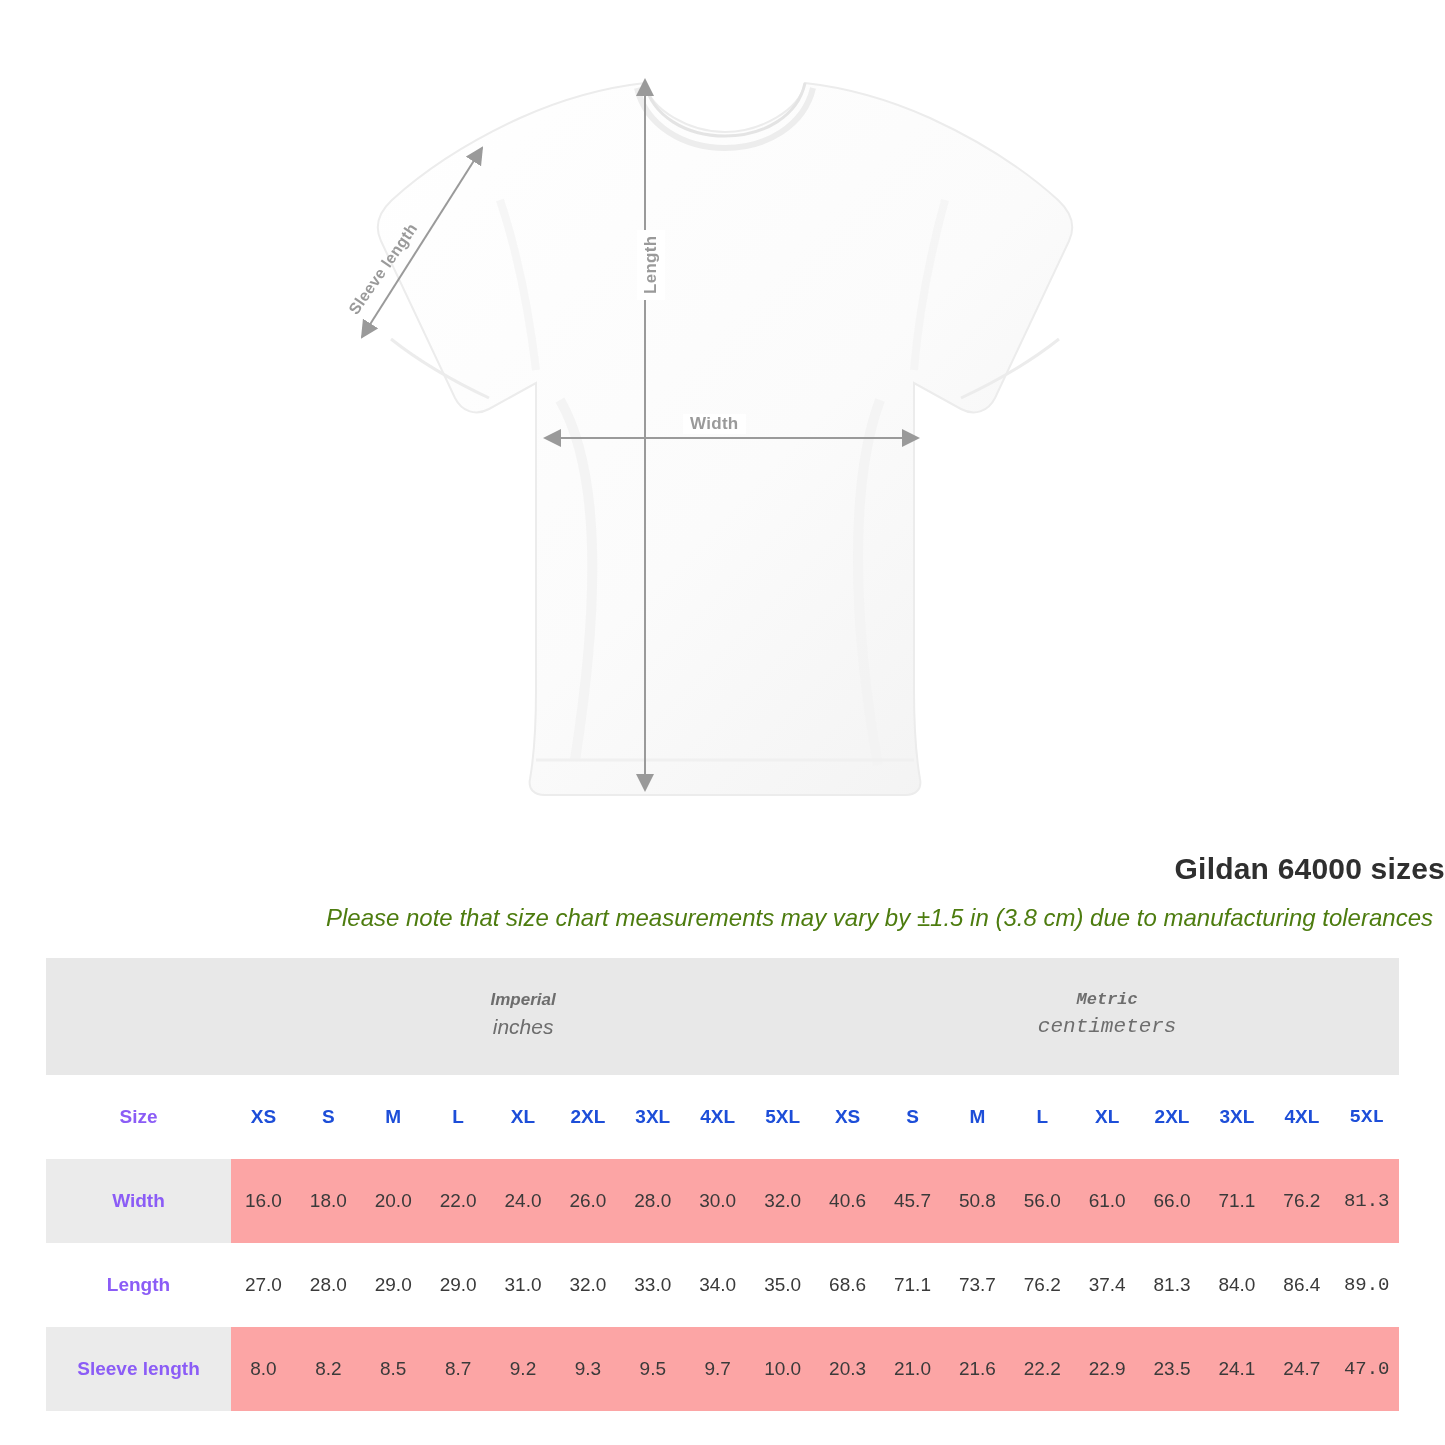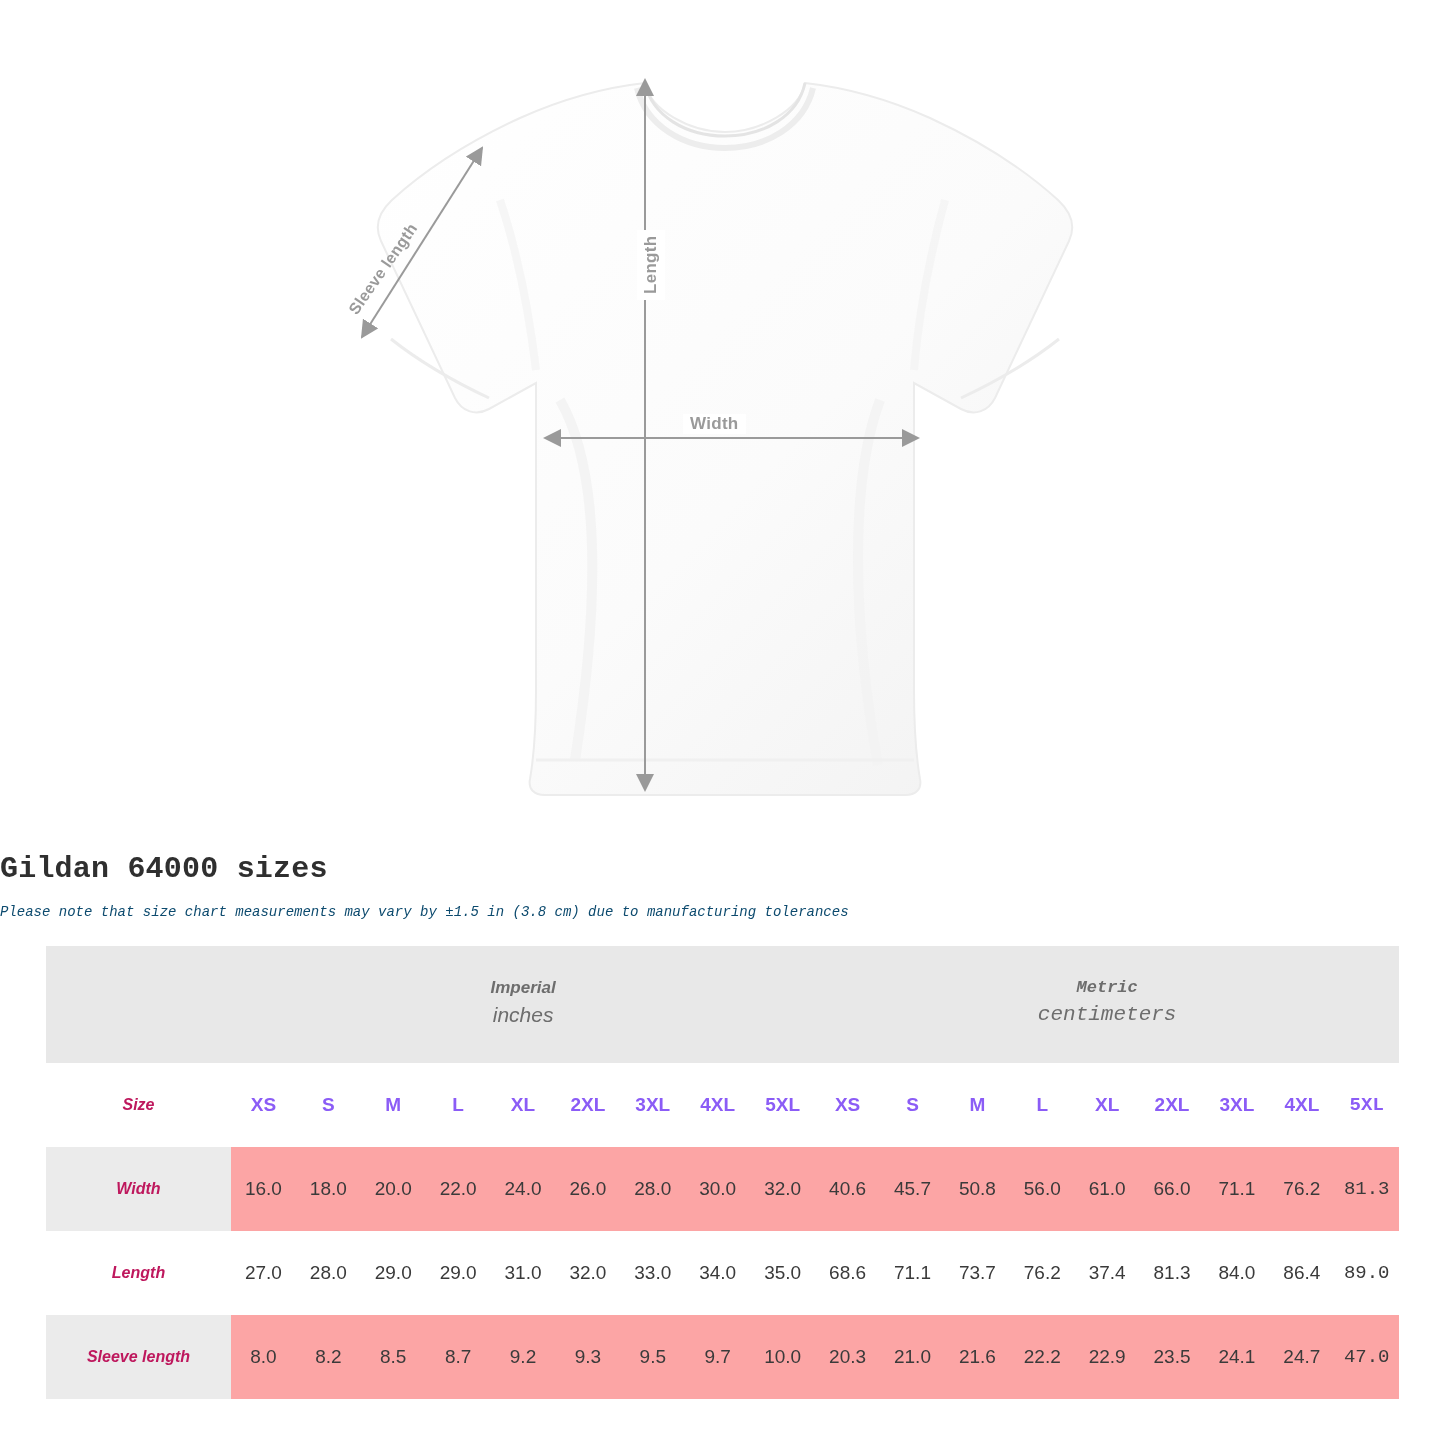"Gildan 64000 sizes" .title-block { font-family: Liberation Mono, monospace -> none; text-align: left -> right }
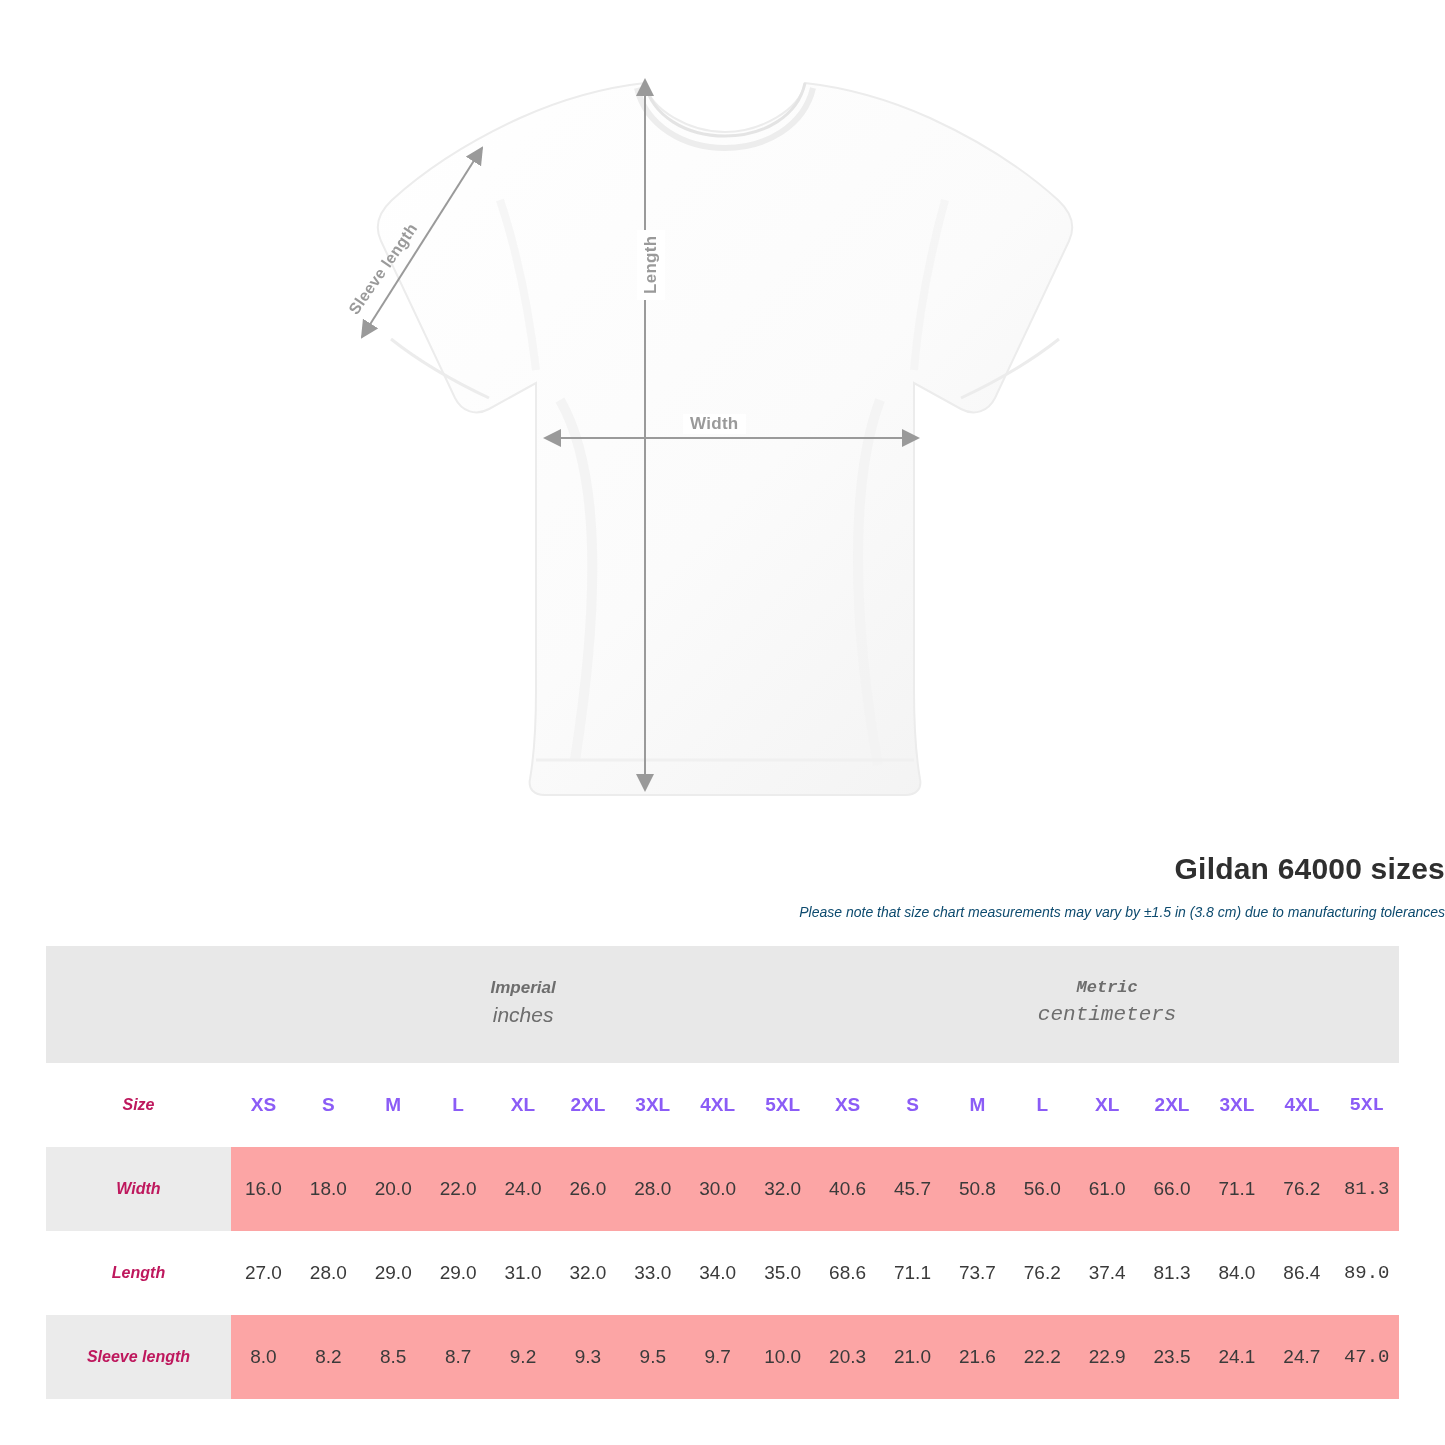"Please note that size chart" .chart-note { color: #0c4a6e -> #4d7c0f; font-size: 14px -> 24px; margin: 0 -> 12px }
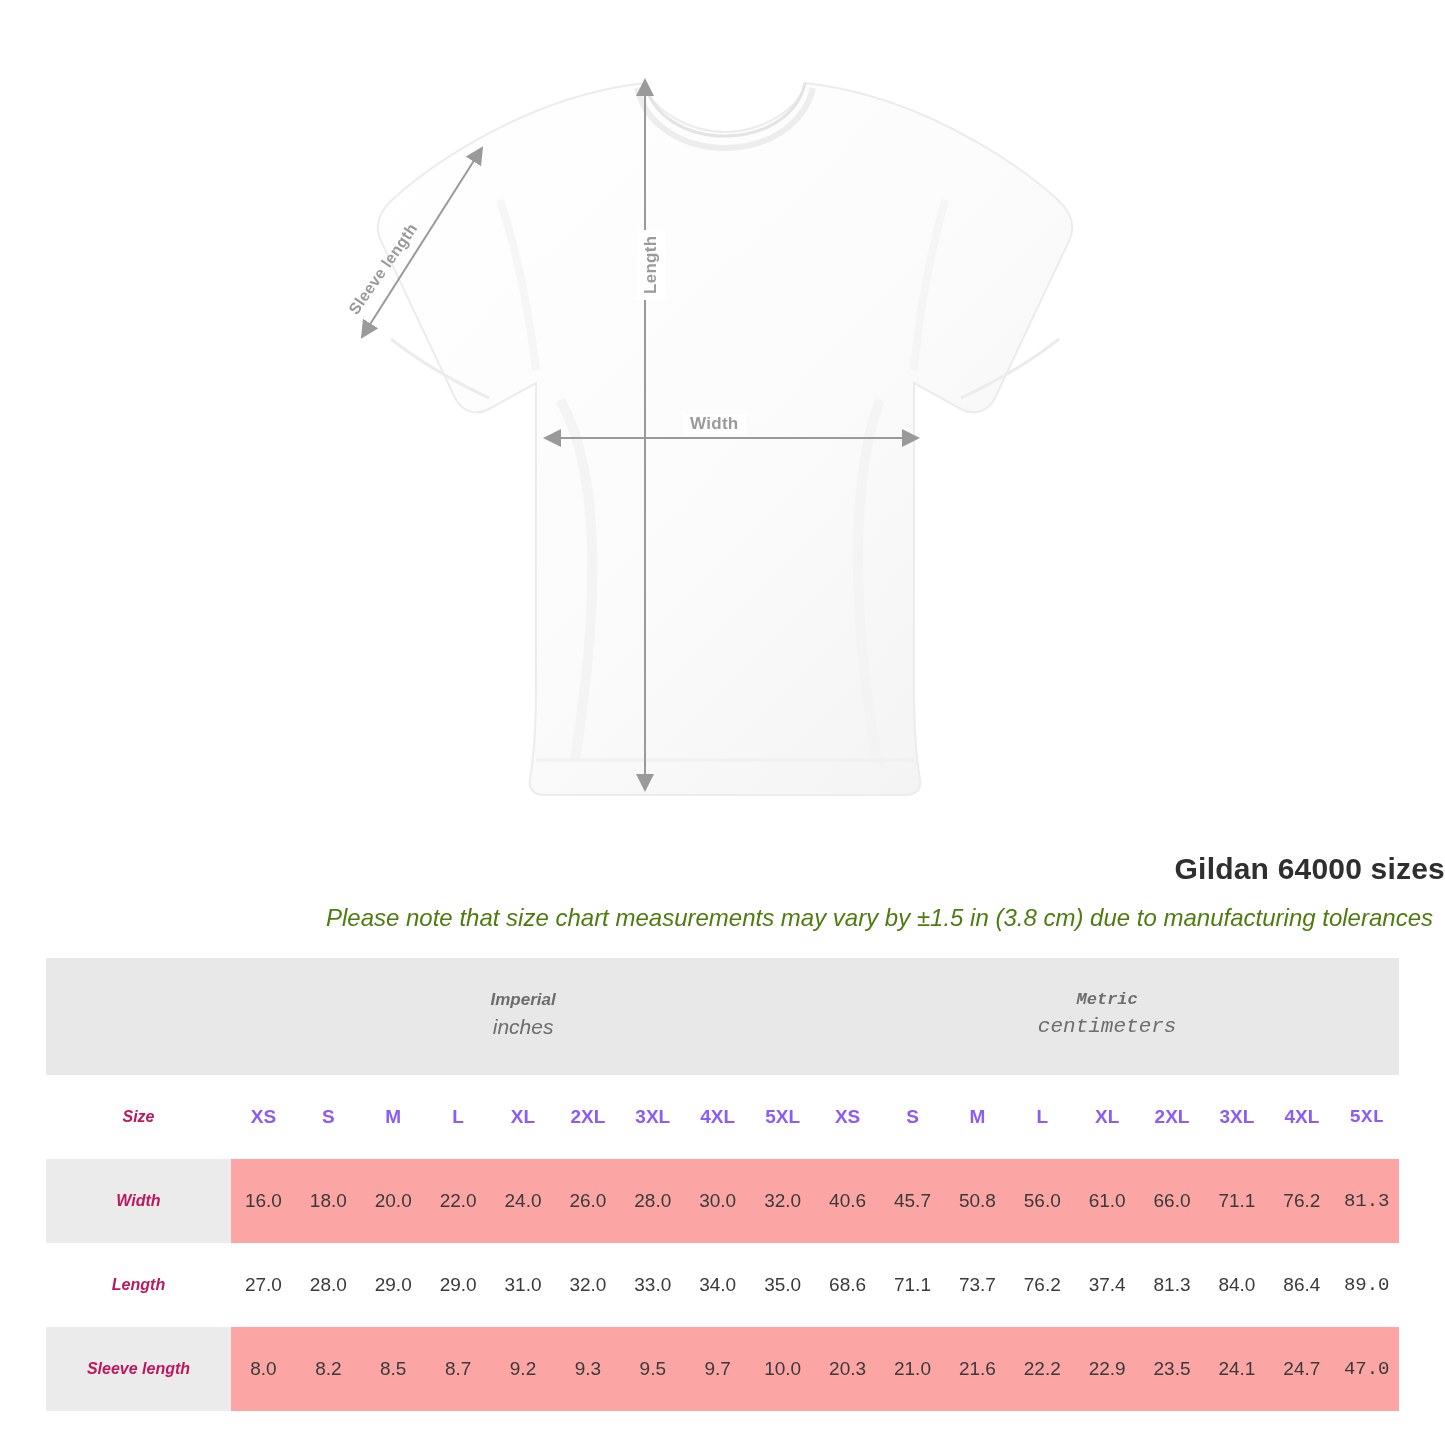"Size" .row-head { color: #be185d -> #8b5cf6; font-size: 16px -> 19px; font-style: italic -> none }
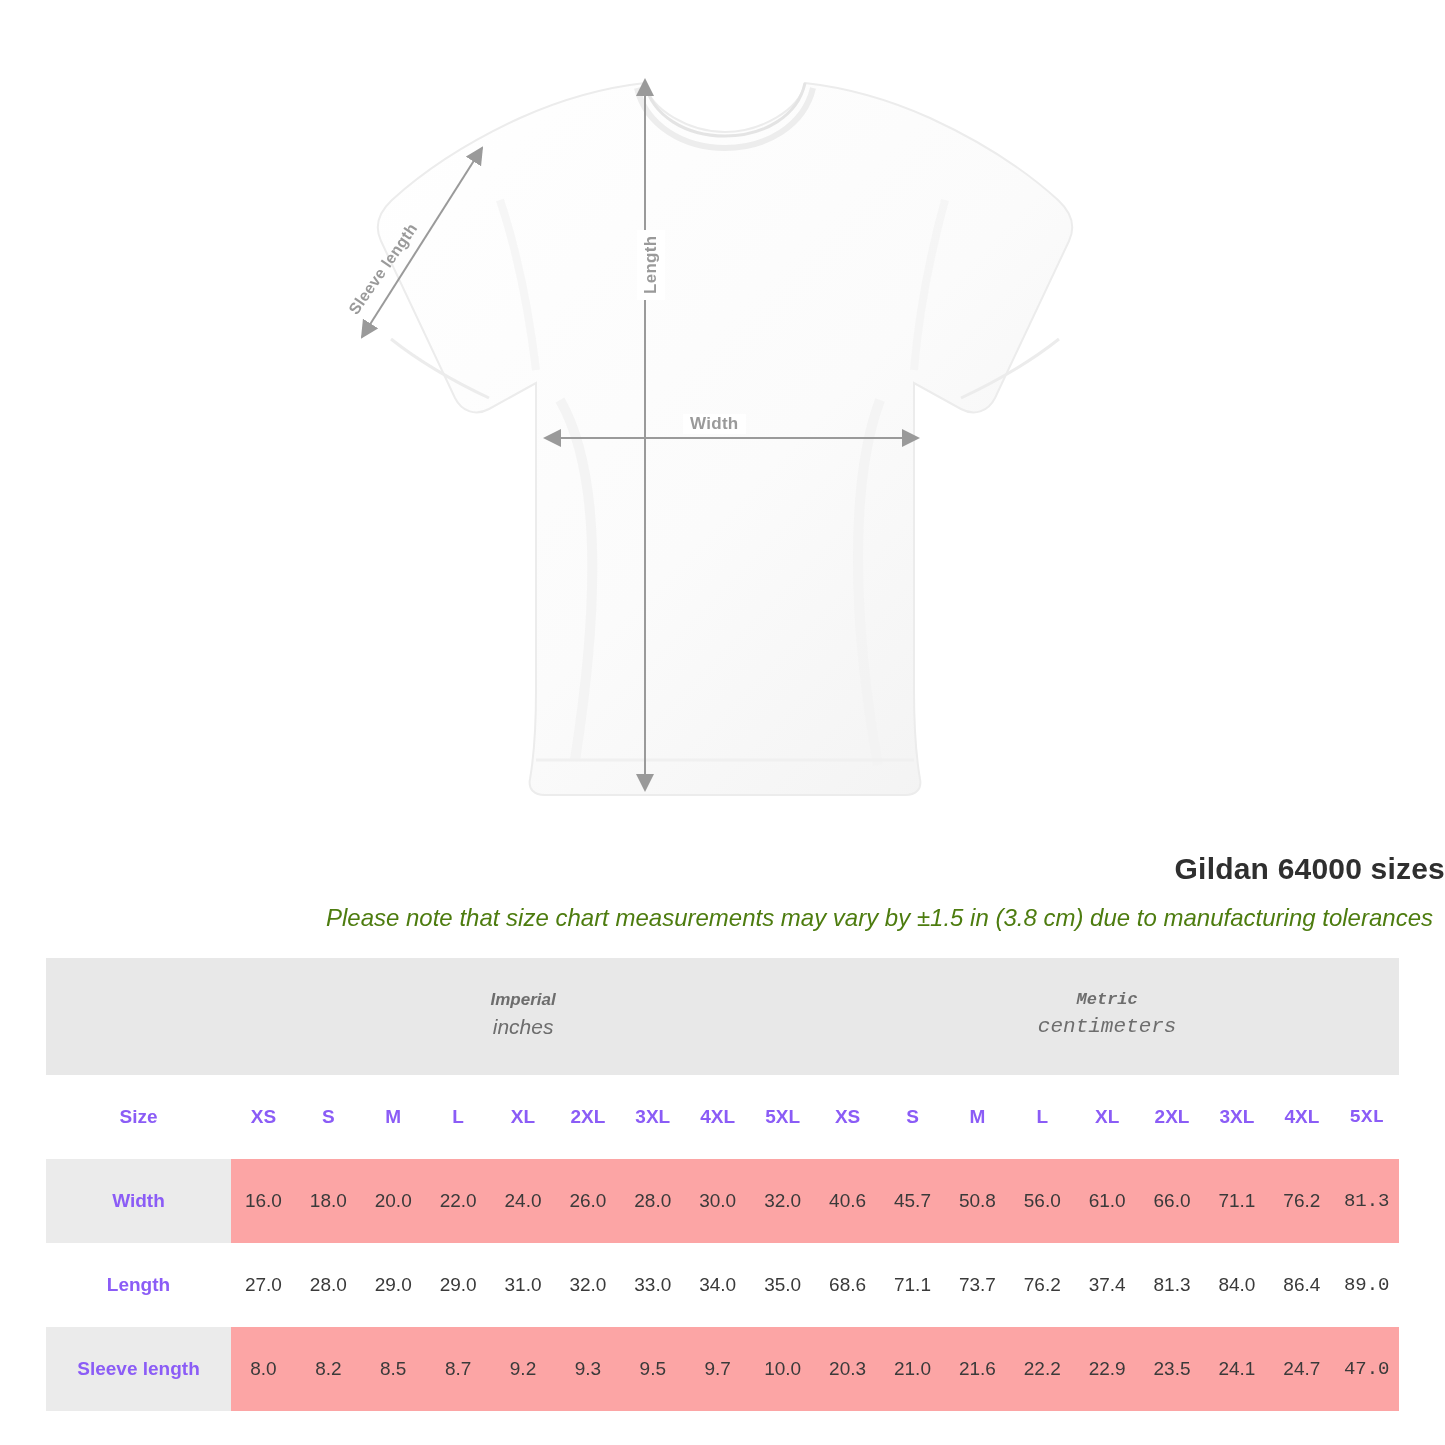"XS" .col-head { color: #8b5cf6 -> #1d4ed8 }
